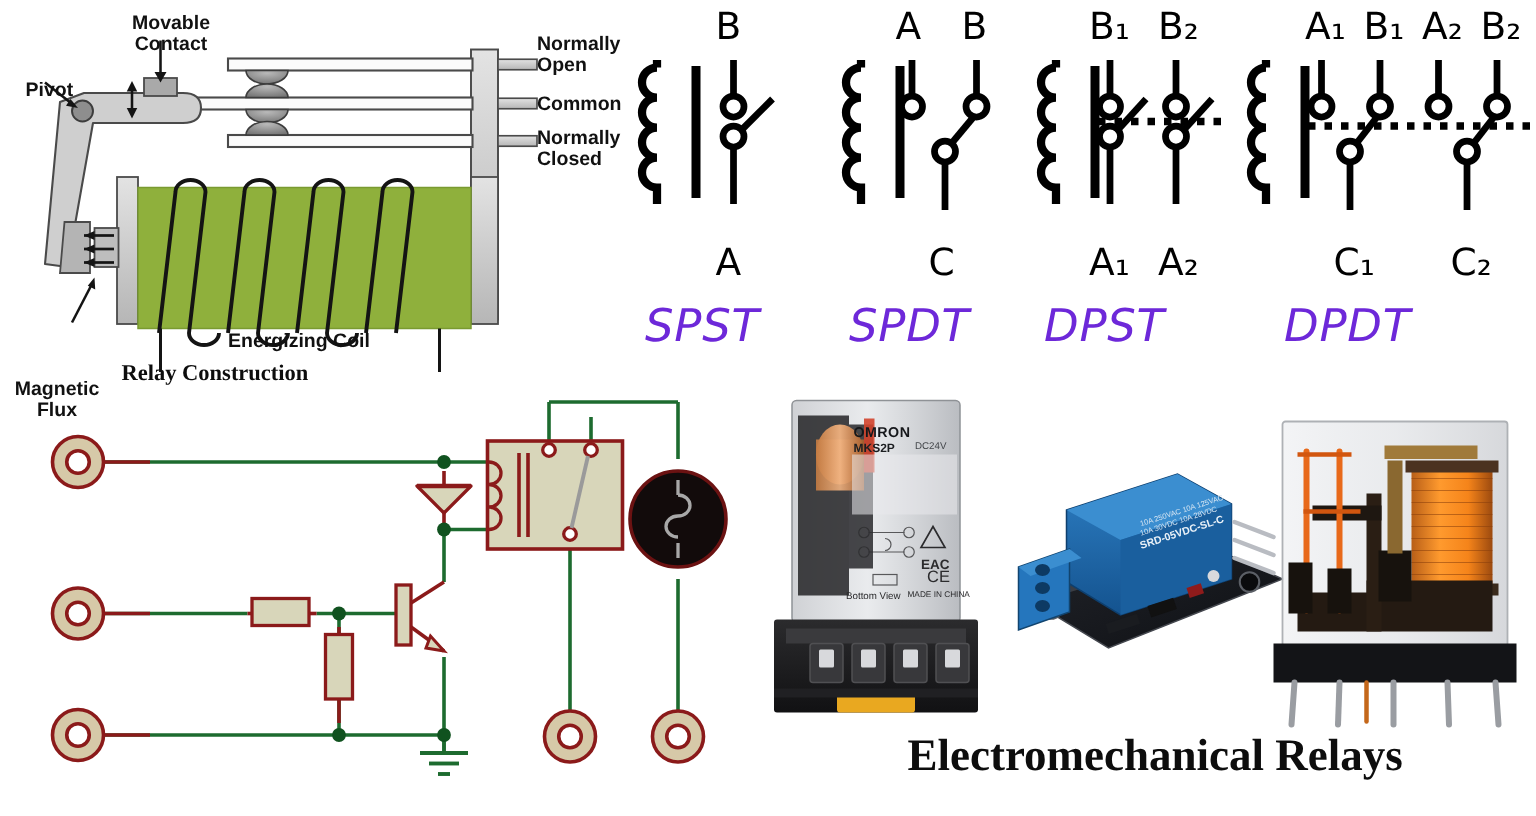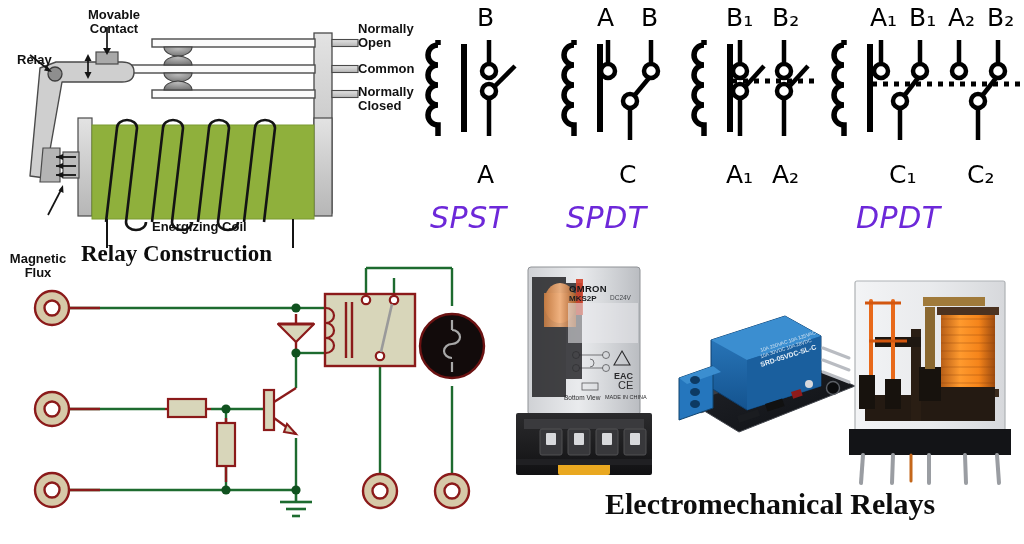"Relay" div.abs { text: Relay -> Pivot }
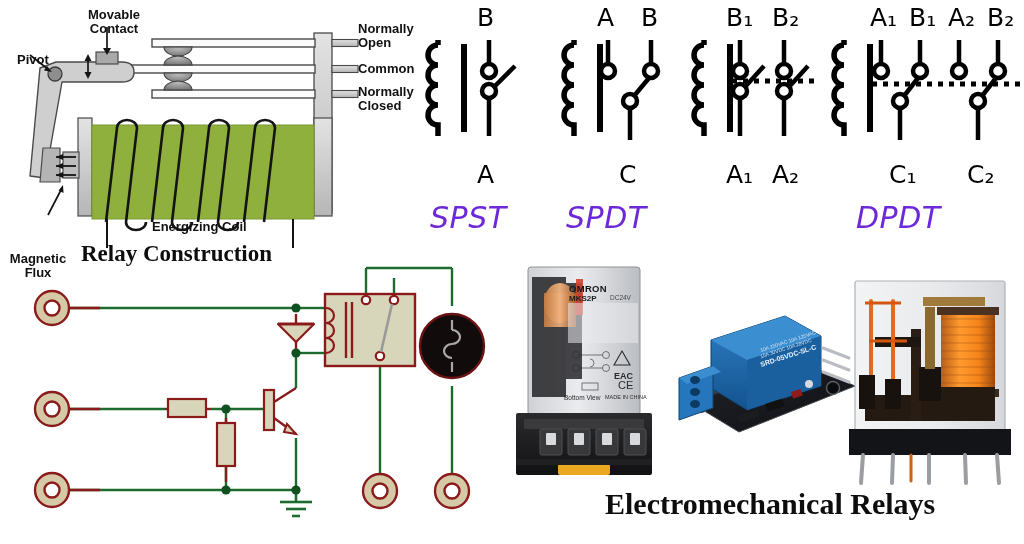"DPST" div.abs { html: none -> <div>DPST</div> }
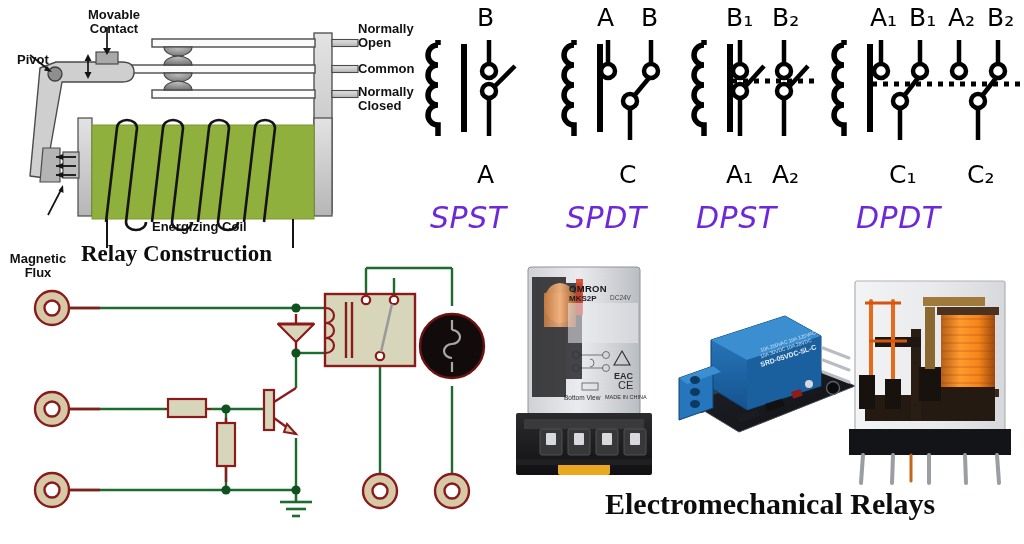"Relay Construction" div.abs { font-size: 23px -> 15px }
